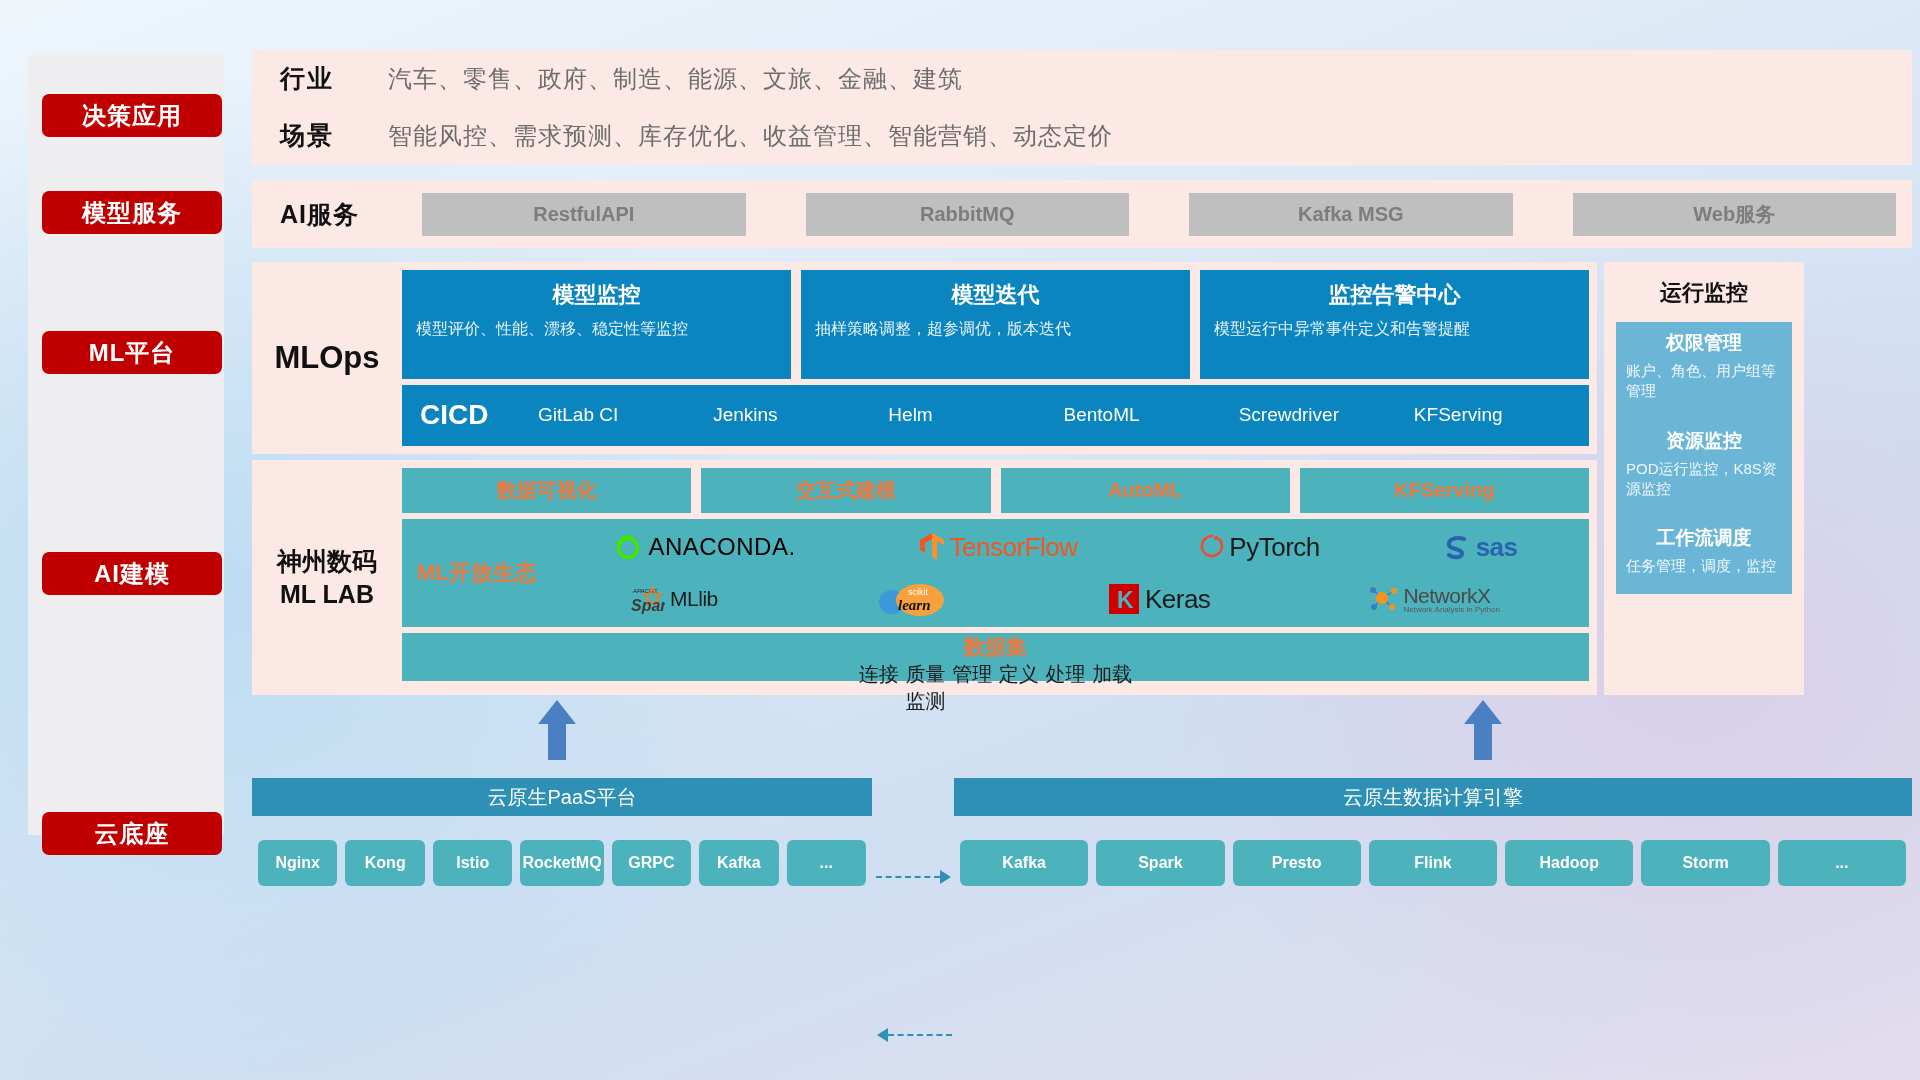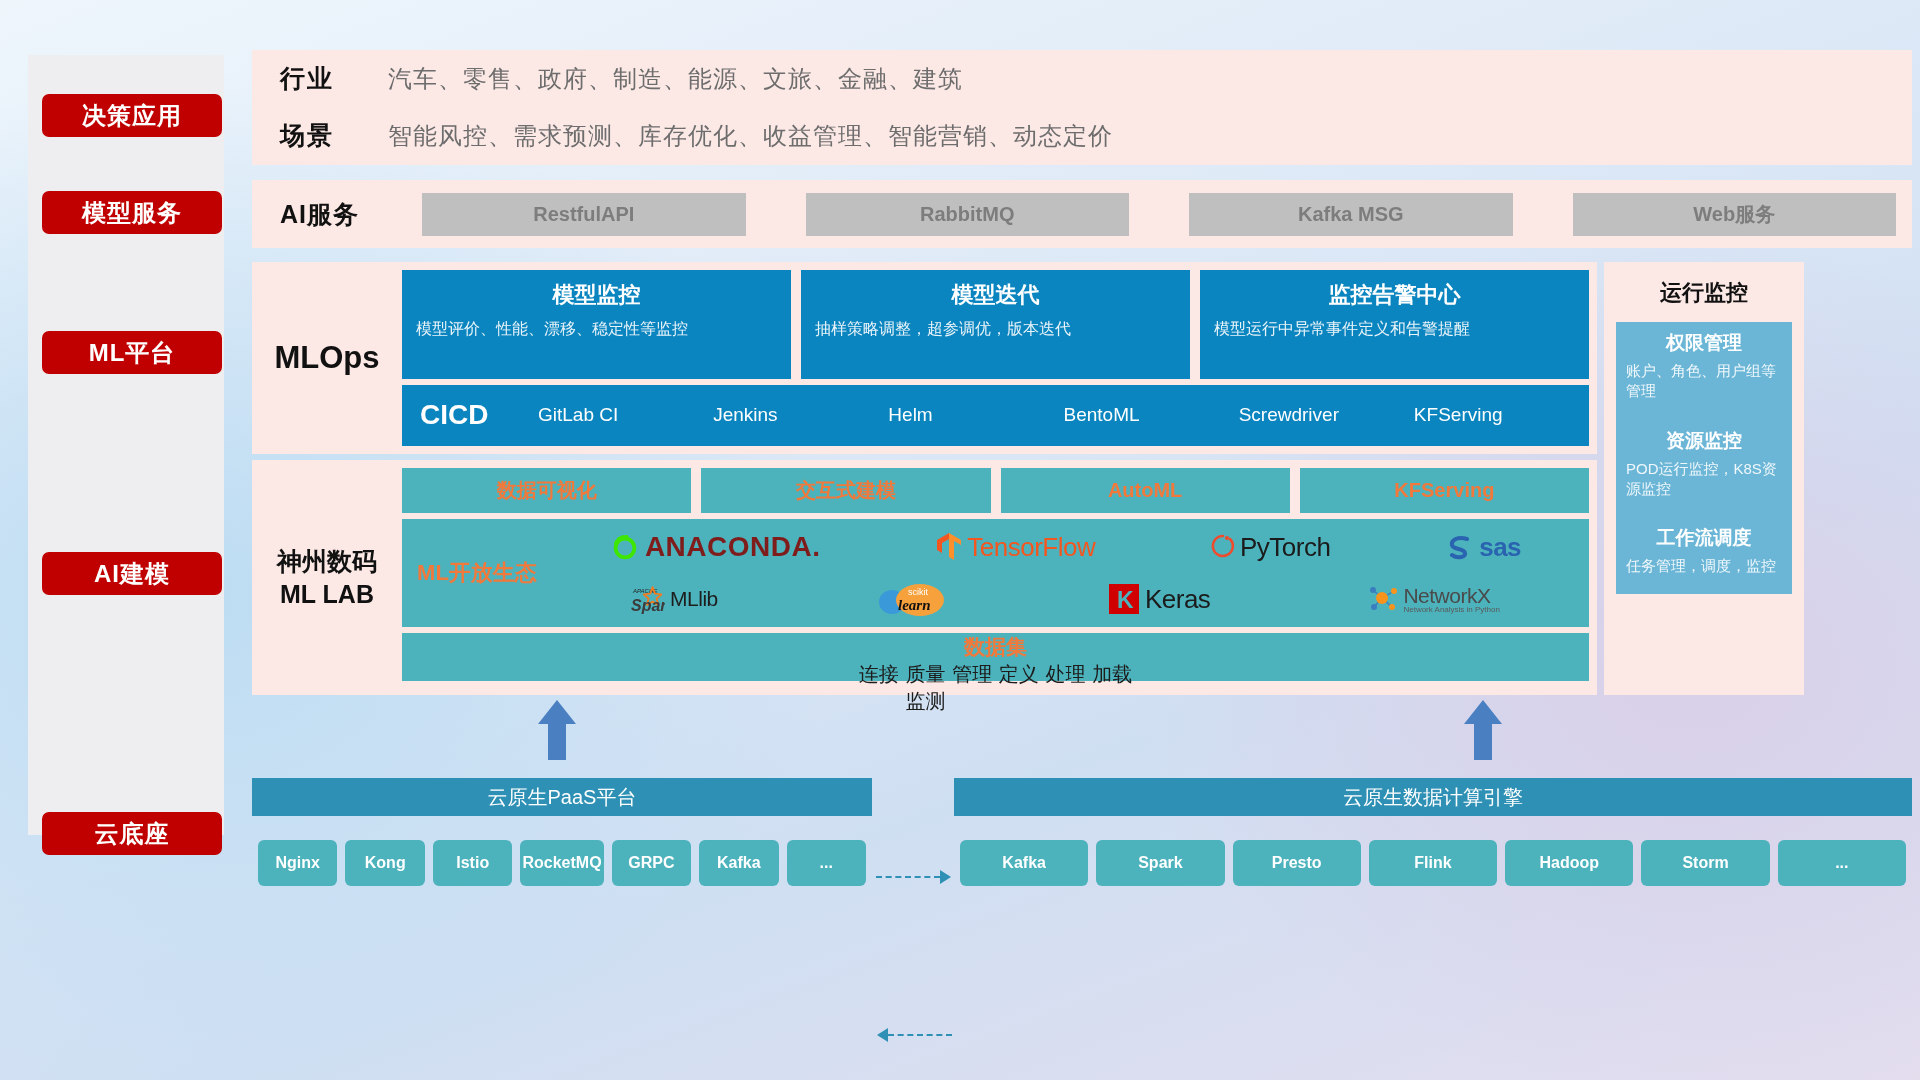"ANACONDA." span.logo-txt { color: #7f1d1d -> #000000; font-size: 28px -> 24px; font-weight: bold -> normal }
